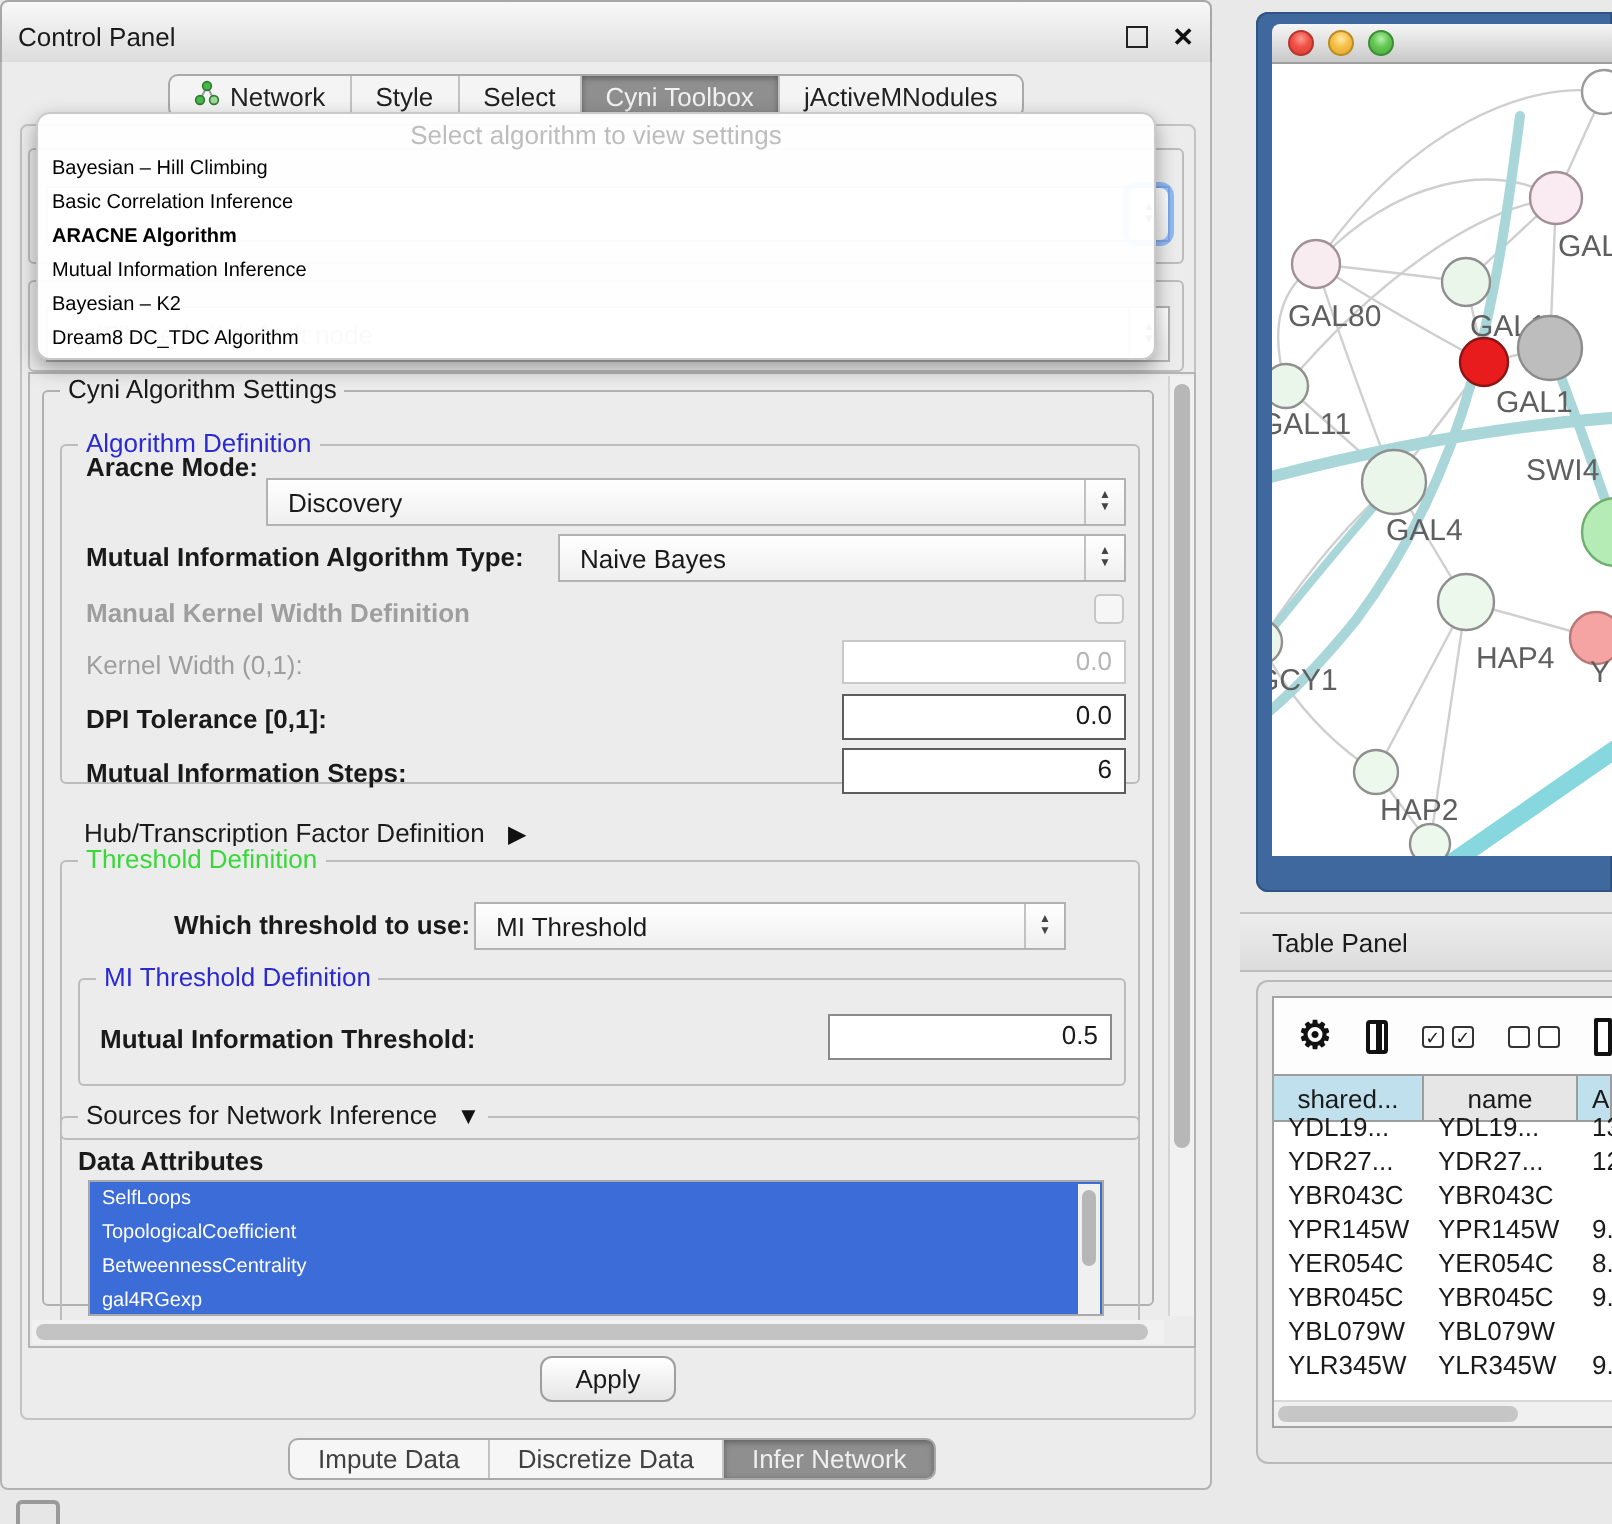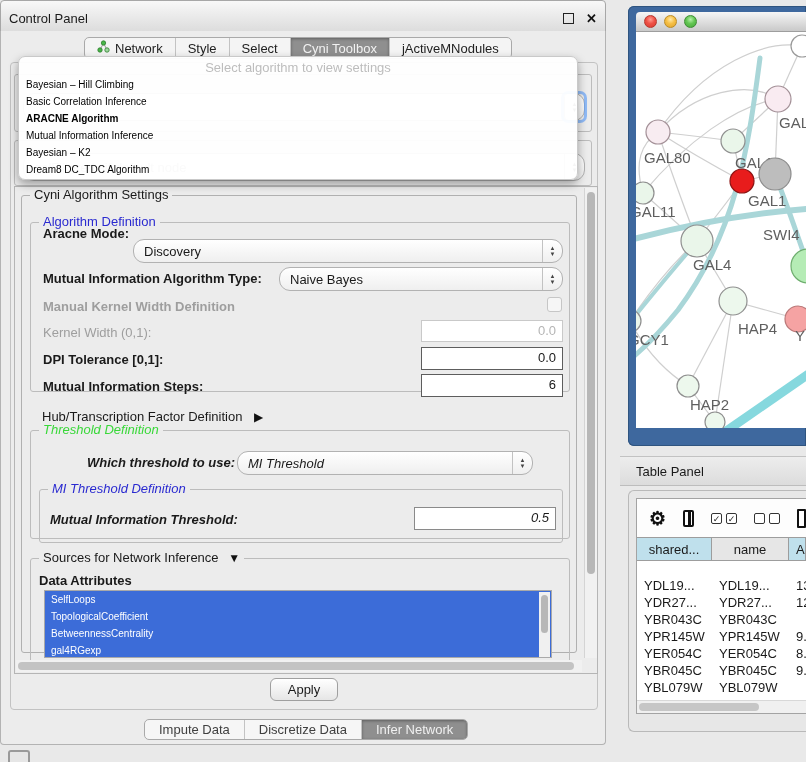"Discovery" .combo { border-radius: 11px -> 0 }
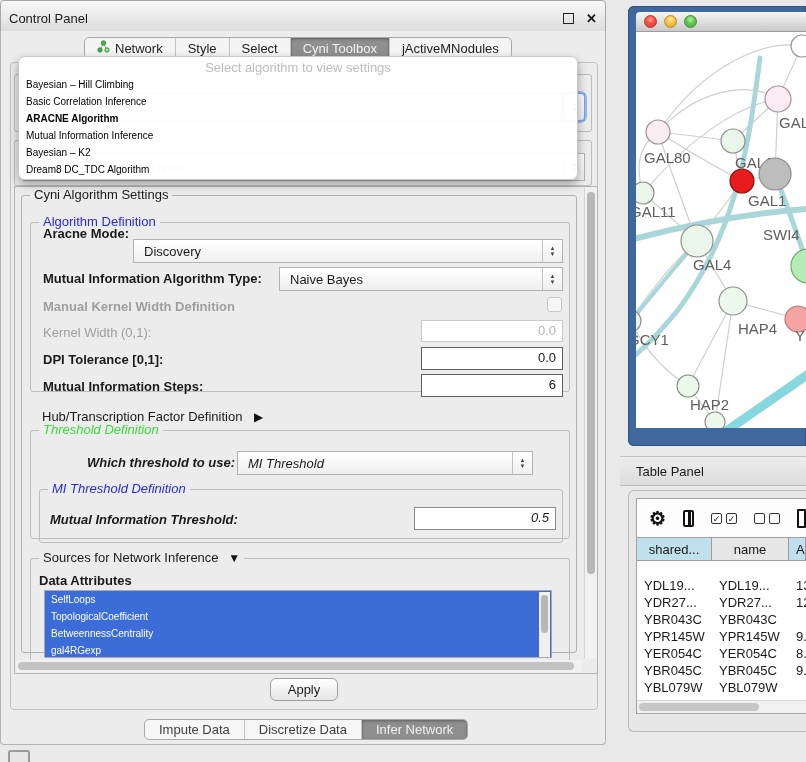"Threshold Definition" div.fieldset { font-style: italic -> none; height: 109px -> 140px }
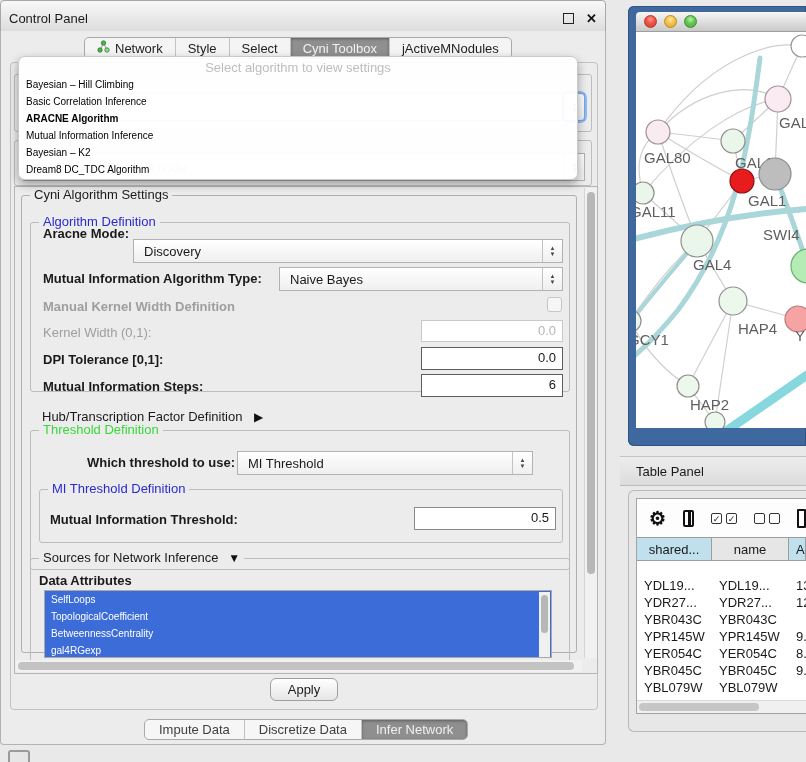"YDL19..." .tp-rows { top: 78px -> 56px }
